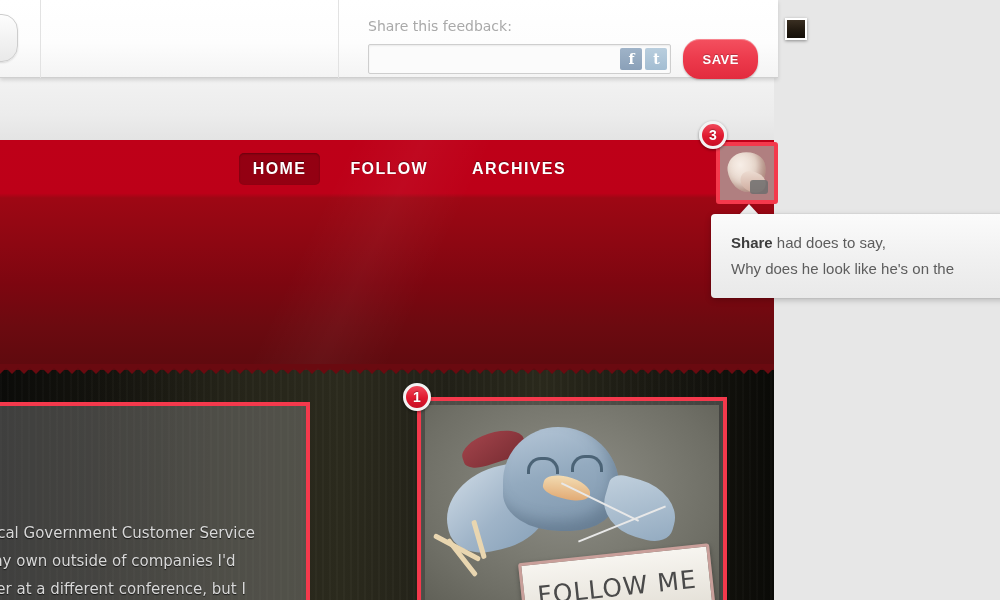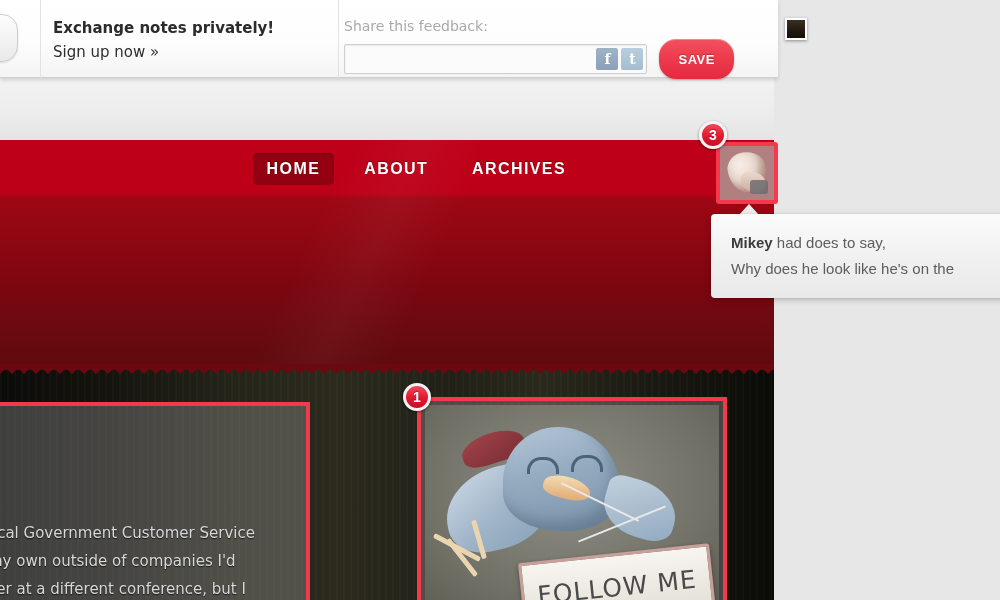"Exchange notes privately!" div { html: <div> <div>Exchange notes privately!</div> <div>Sign up now »</div> </div> -> none }
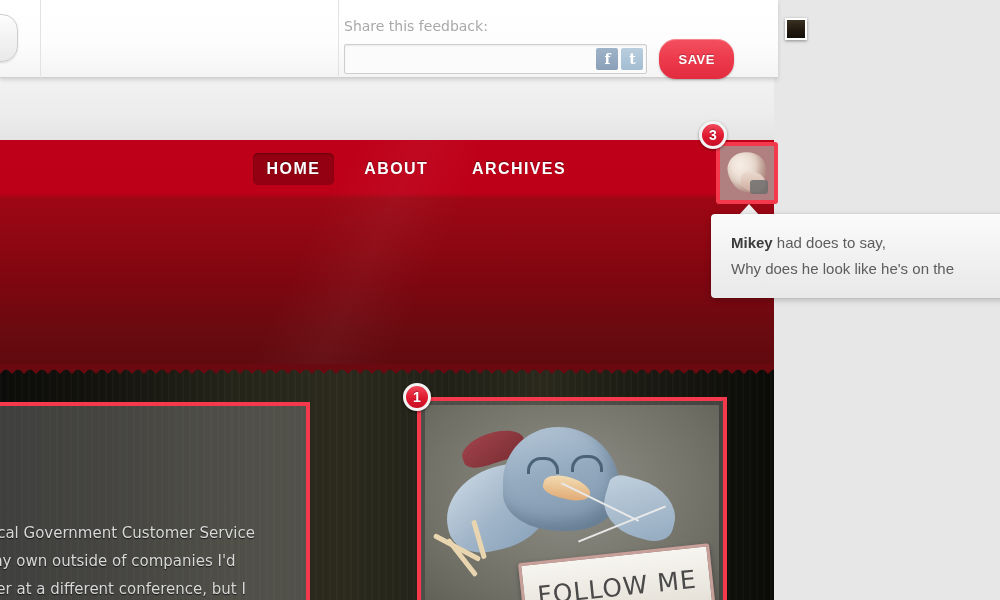"Share this feedback:" #share-block { left: 344px -> 368px }
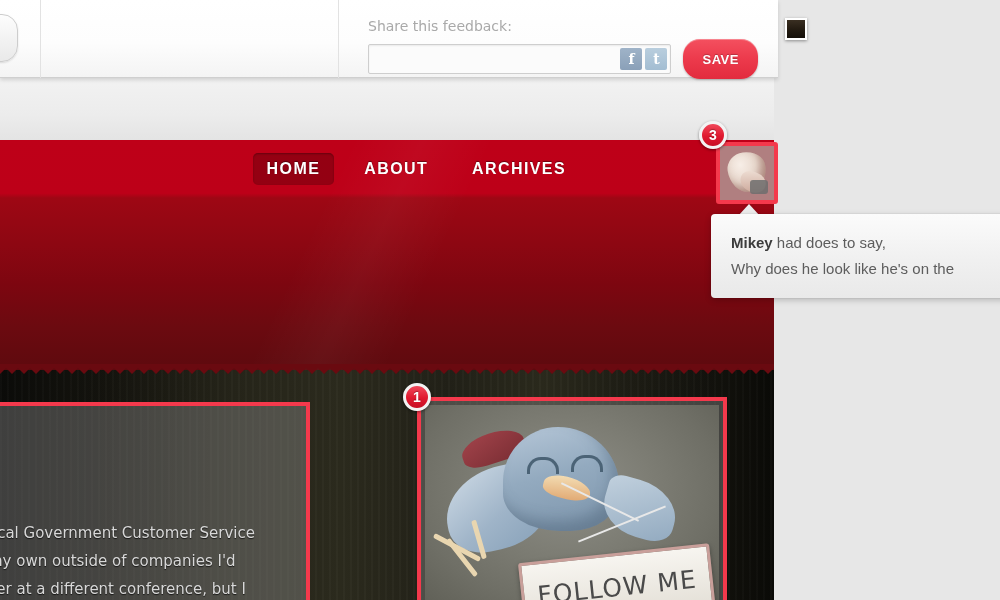"ABOUT" div.nav-item { text: ABOUT -> FOLLOW }
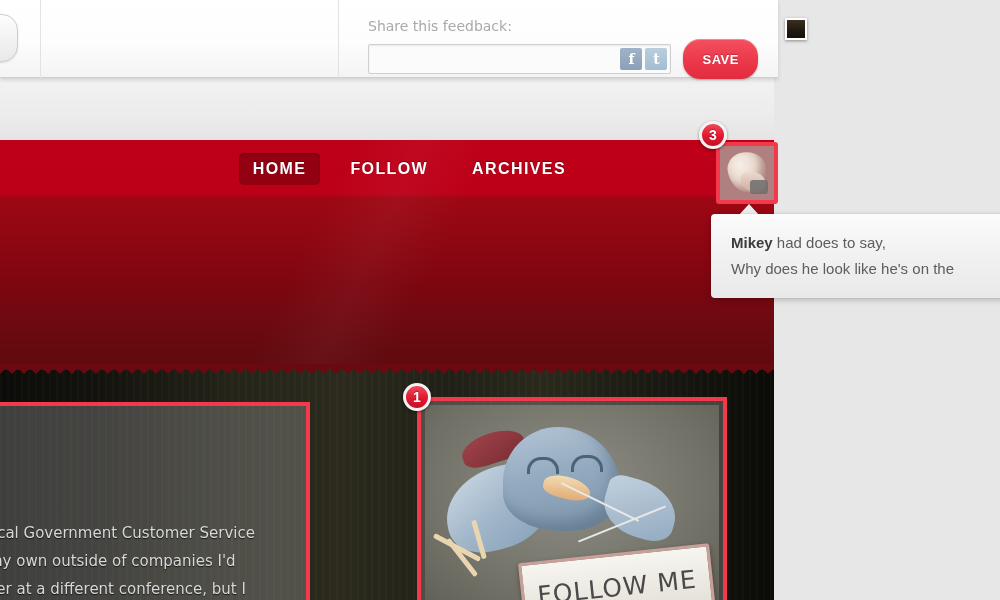"Mikey" span.author { text: Mikey -> Share }
